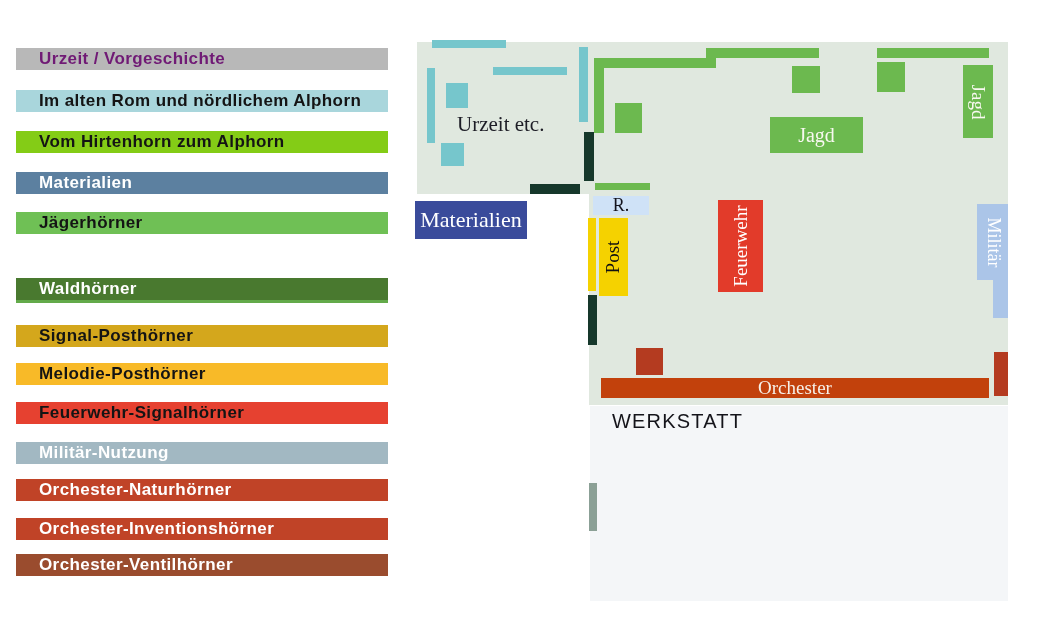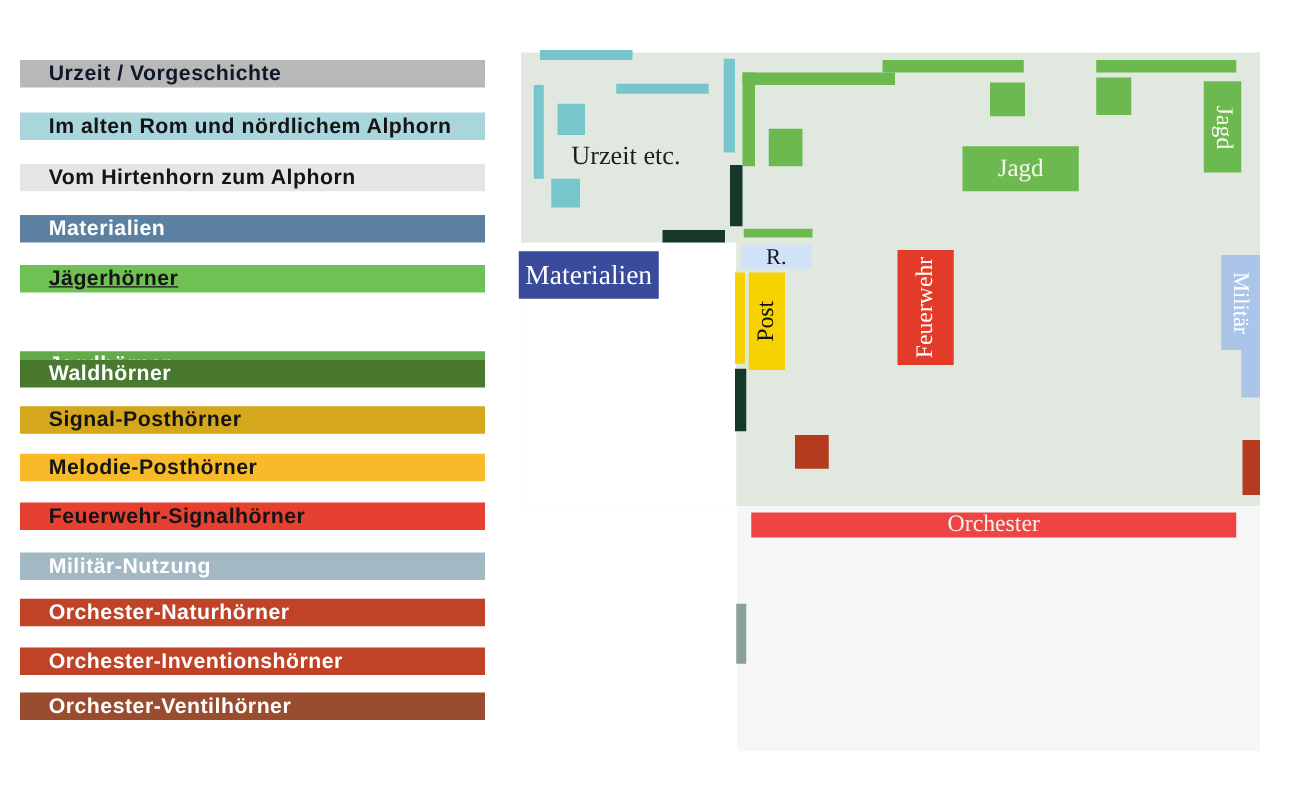"Urzeit / Vorgeschichte" div.legend-bar { color: #0f172a -> #701a75 }
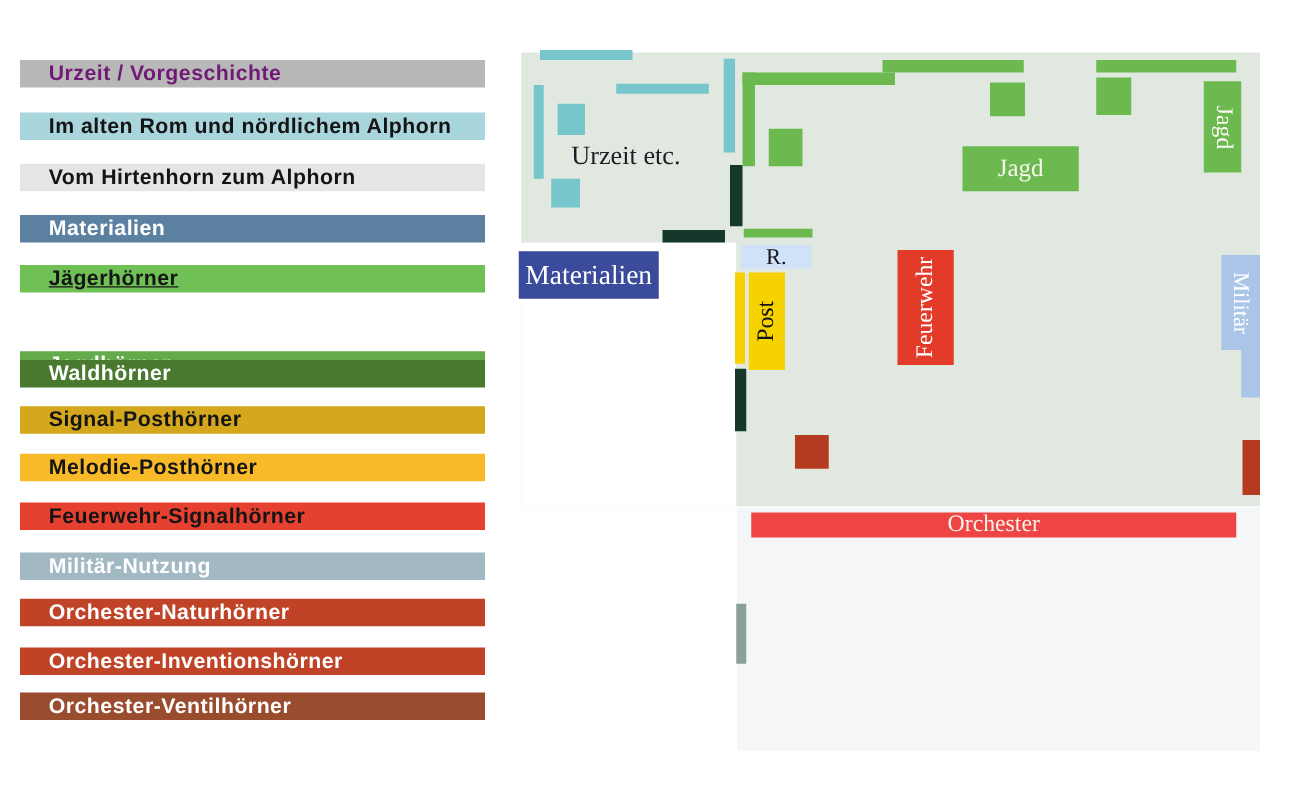"Vom Hirtenhorn zum Alphorn" div.legend-bar { background: #e5e5e5 -> #84cc16 }
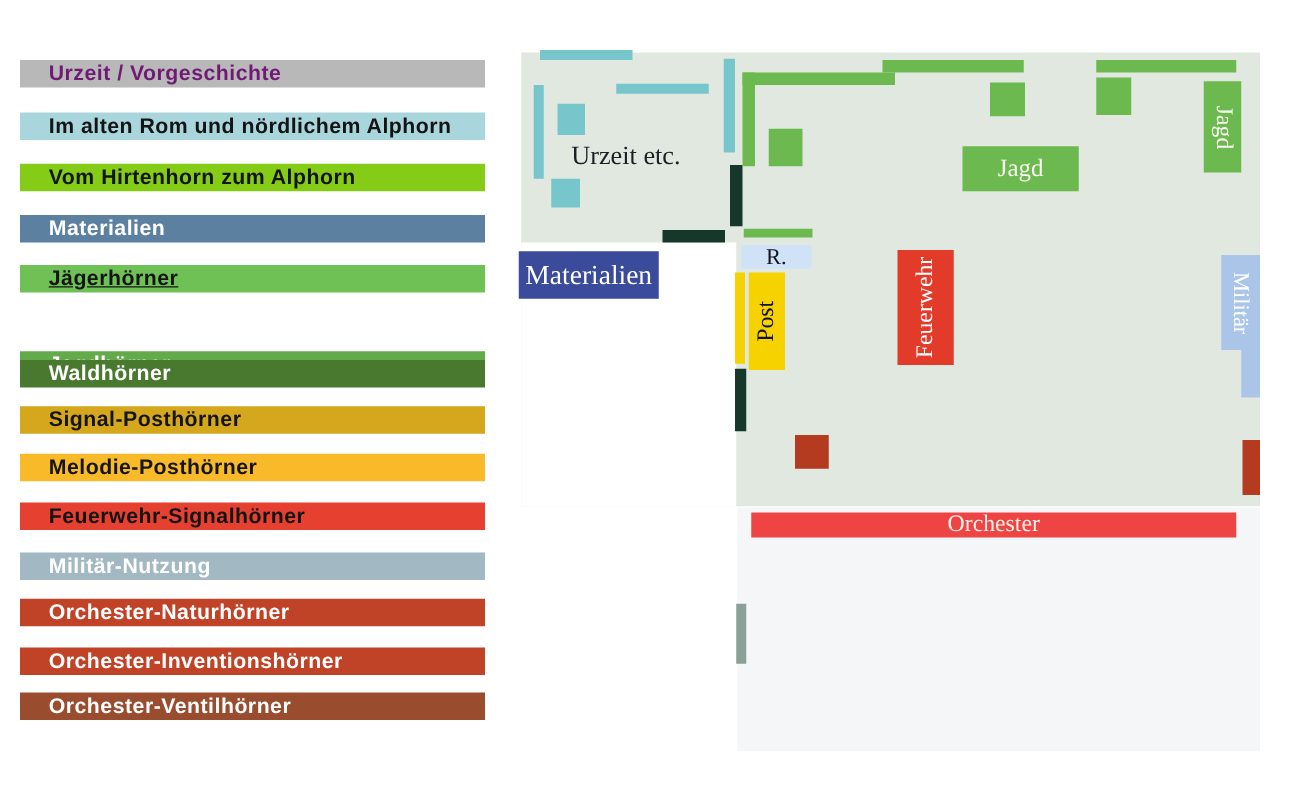"Jägerhörner" div.legend-bar { text-decoration: underline -> none }
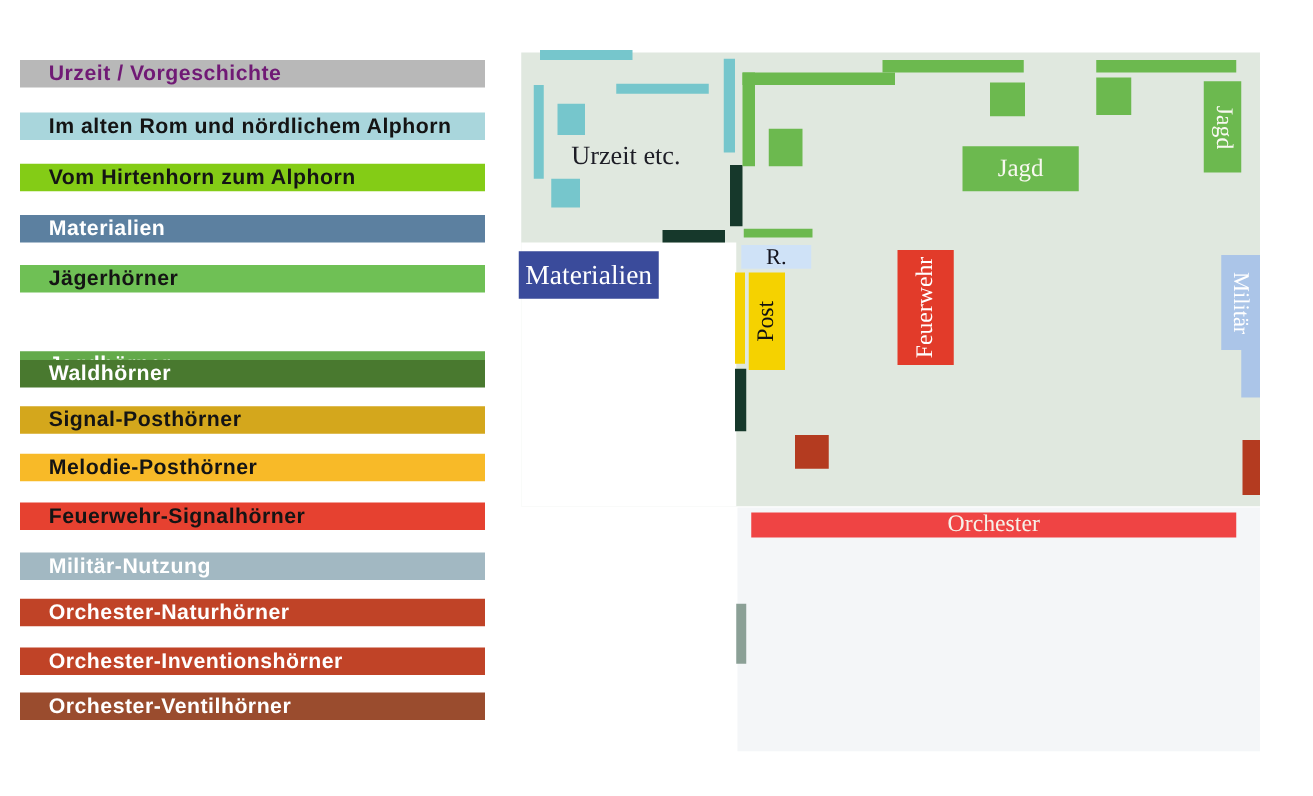"Waldhörner" div.legend-bar { top: 288px -> 278px }
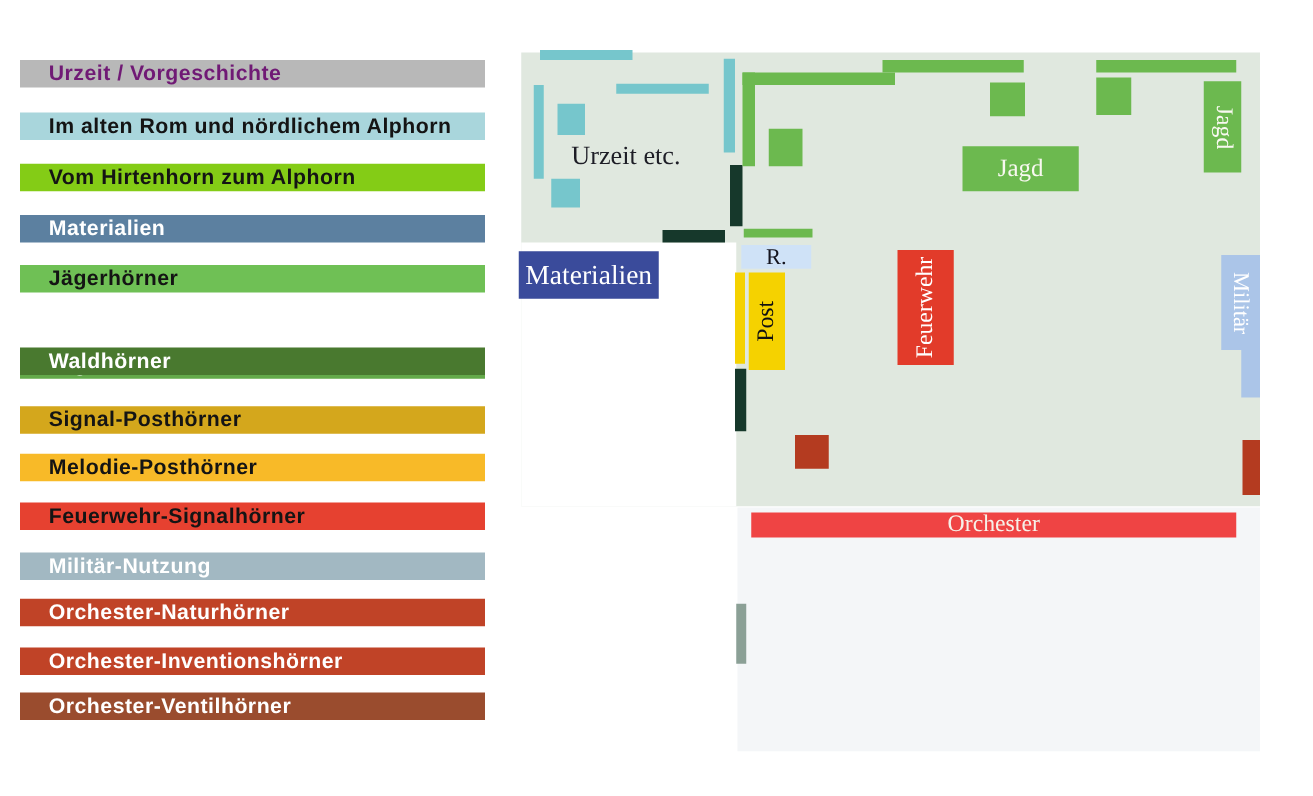"Orchester" div.shape { background-color: #ef4444 -> #c2410c; margin-top: 32px -> none }
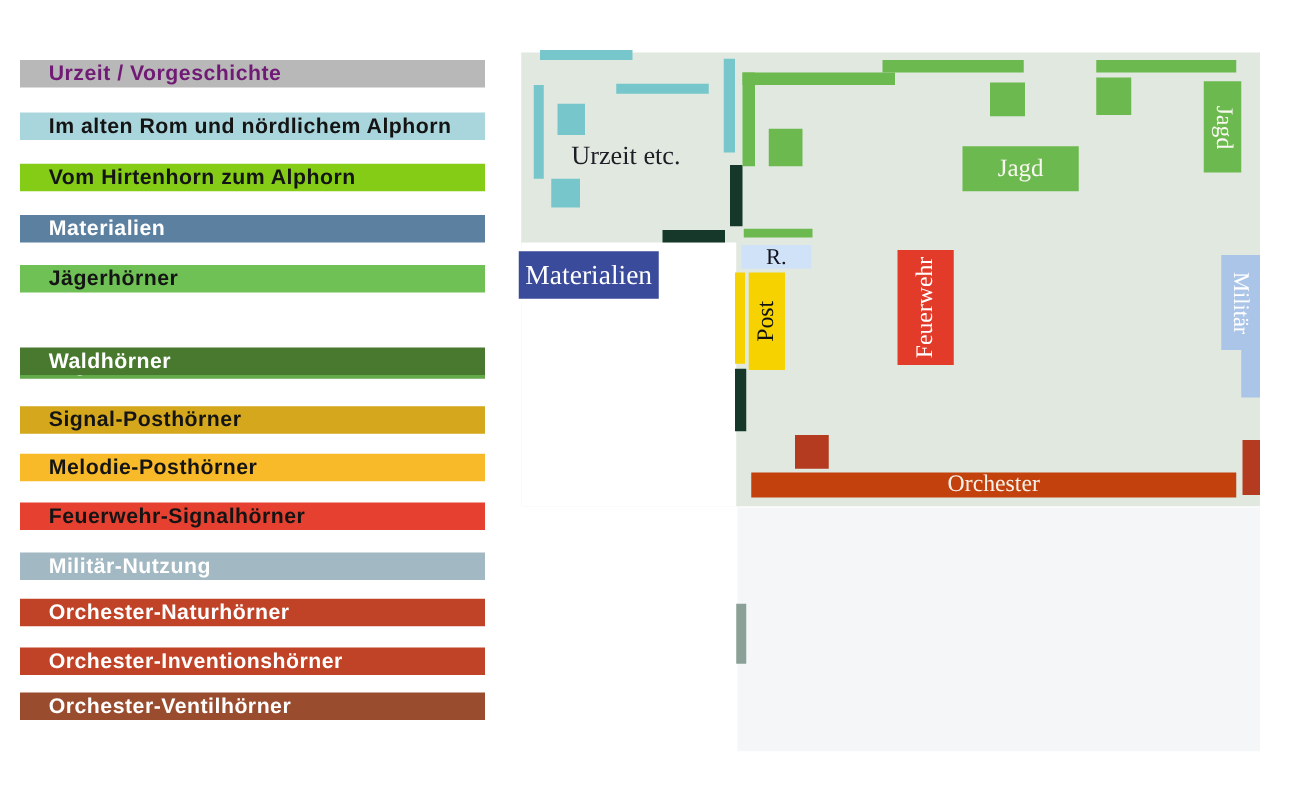"WERKSTATT" div.werkstatt-label { html: none -> <div>WERKSTATT</div> }
